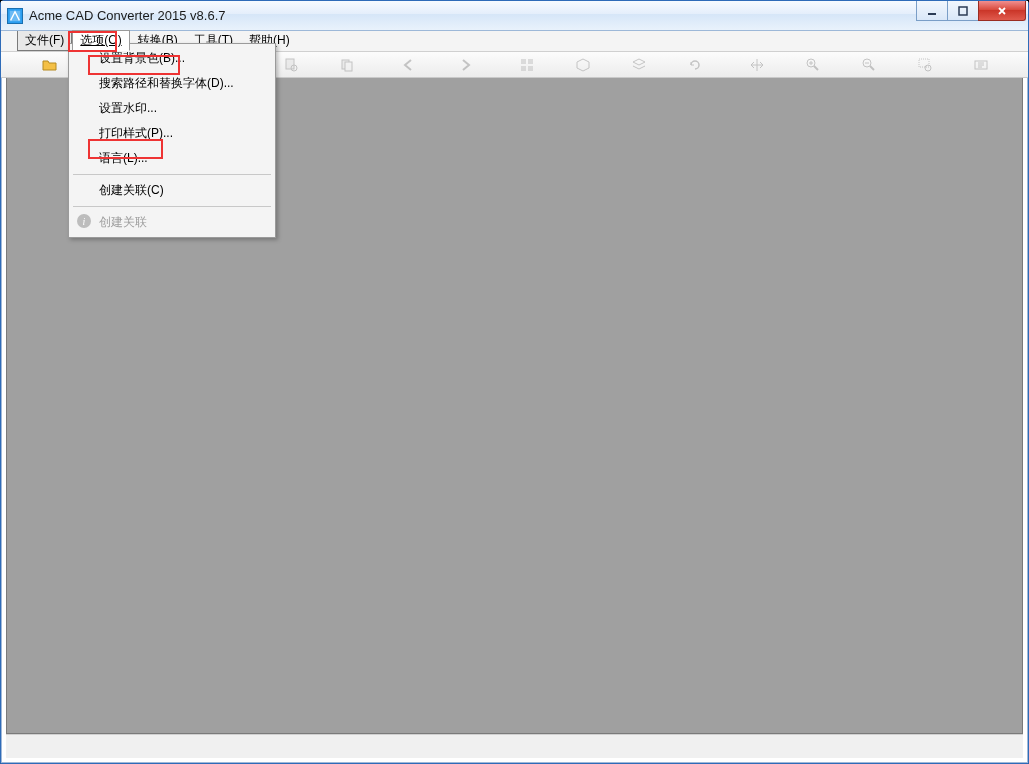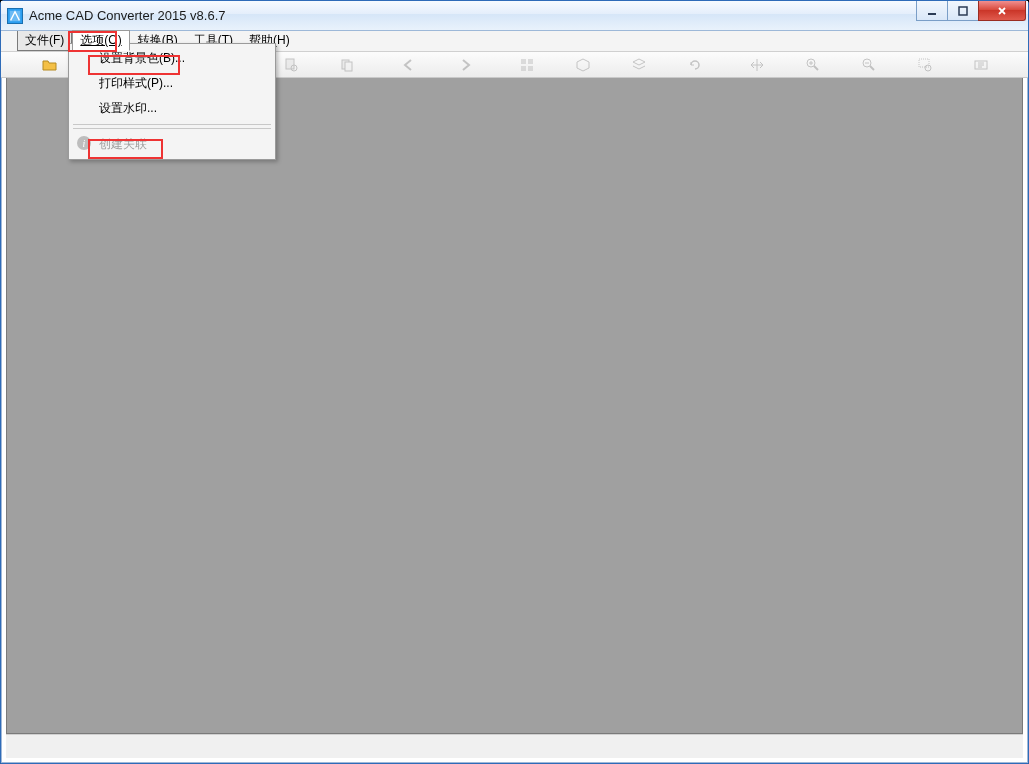"搜索路径和替换字体(D)..." div.dd-item { html: none -> <div> <span>搜索路径和替换字体(D)...</span> </div> }
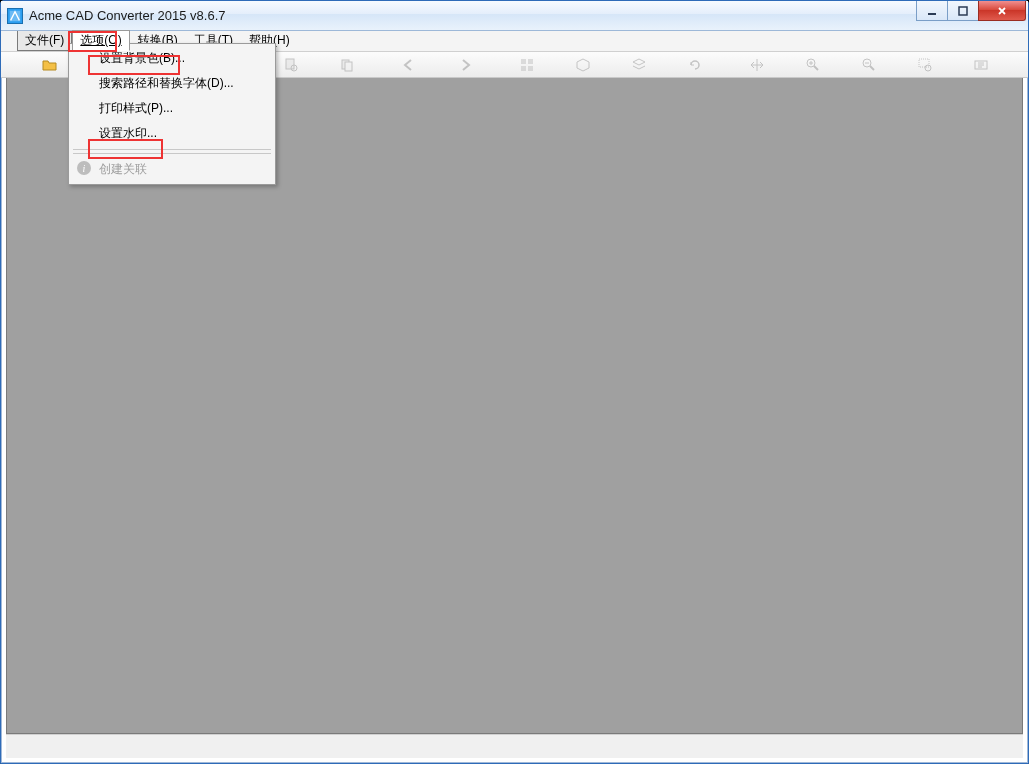"打印样式(P)..." div.dd-item { order: before "设置水印..." -> after "设置水印..." }
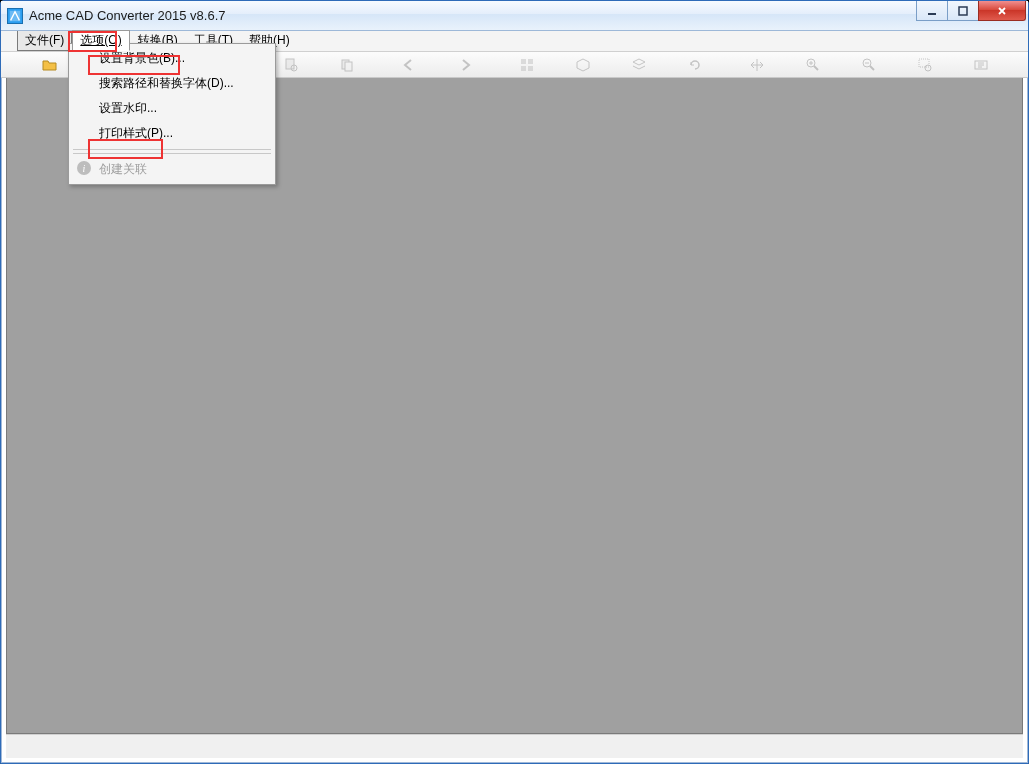"语言(L)..." div.dd-item { html: none -> <div> <span>语言(L)...</span> </div> }
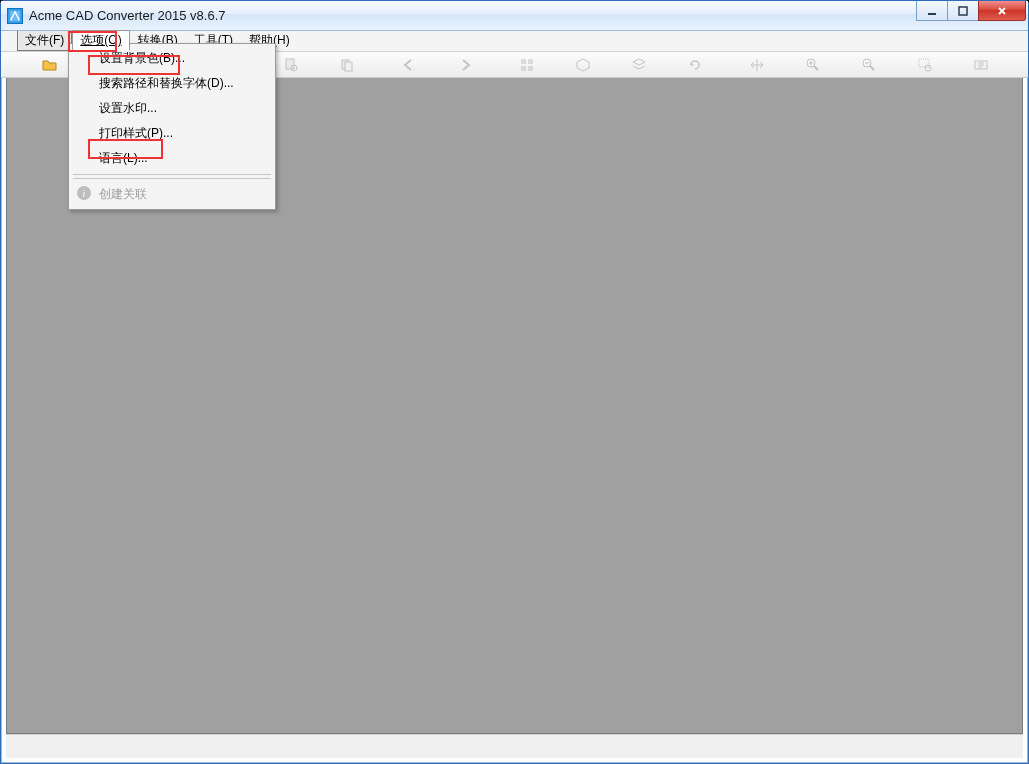"创建关联(C)" div.dd-item { html: none -> <div> <span>创建关联(C)</span> </div> }
